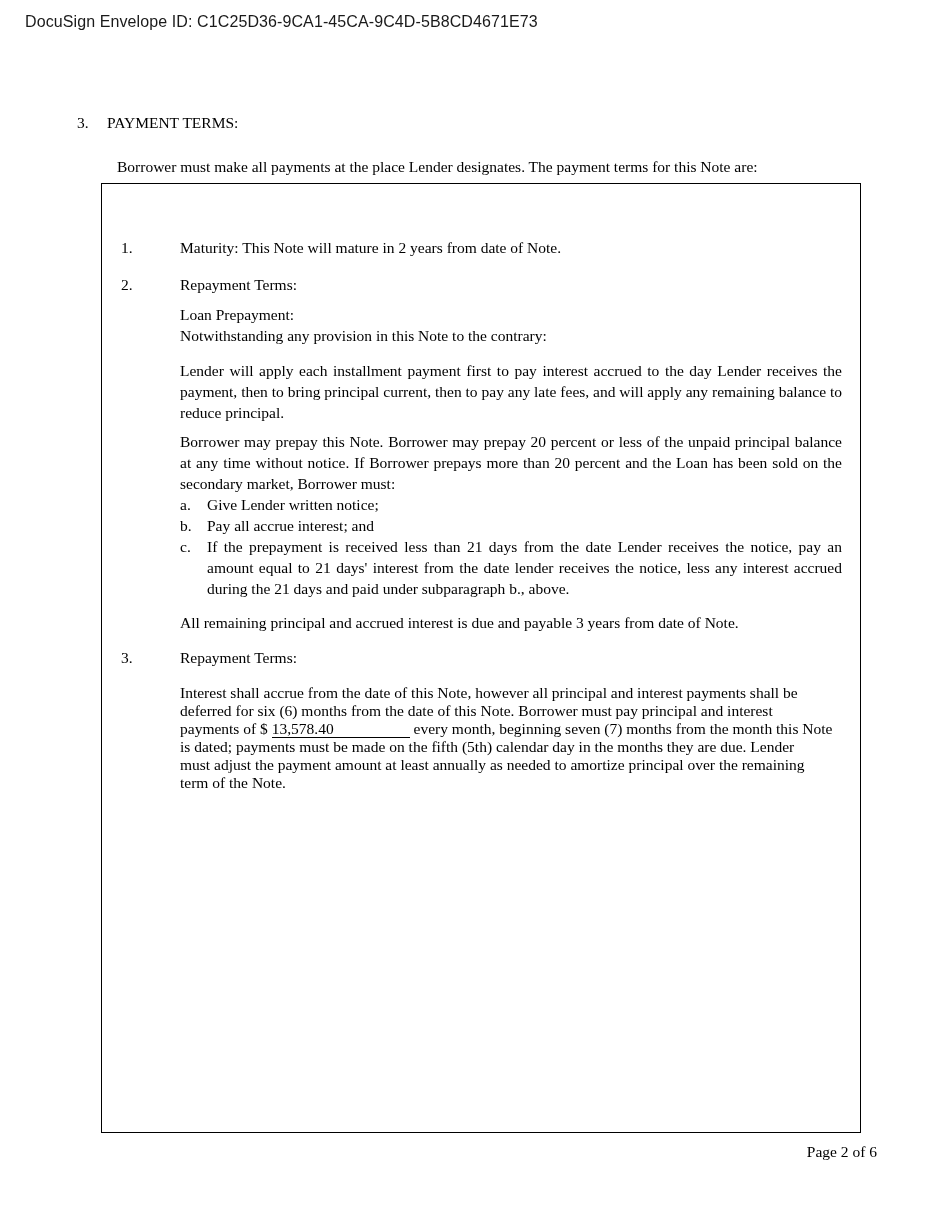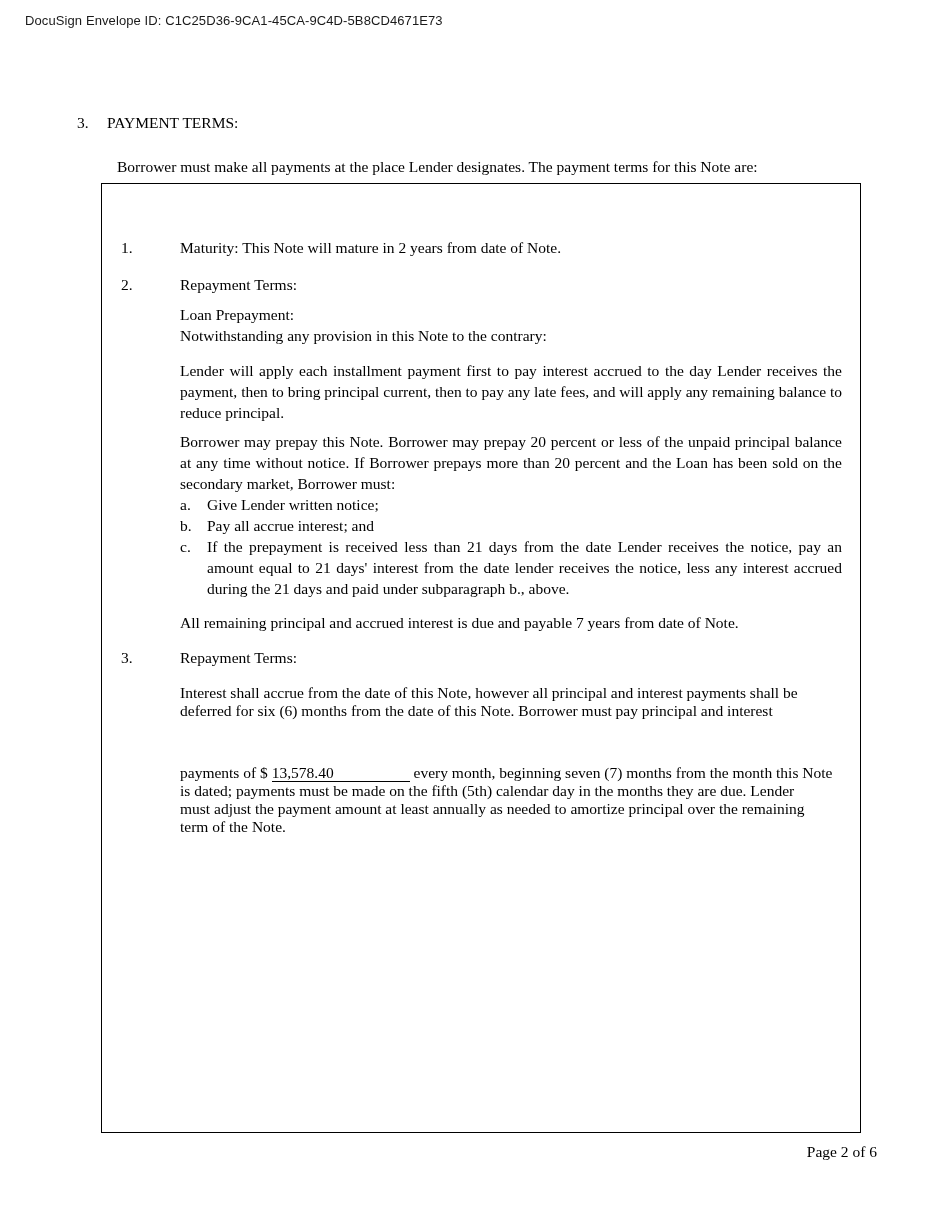"DocuSign Envelope ID:" .docusign-header { font-size: 13px -> 16px }
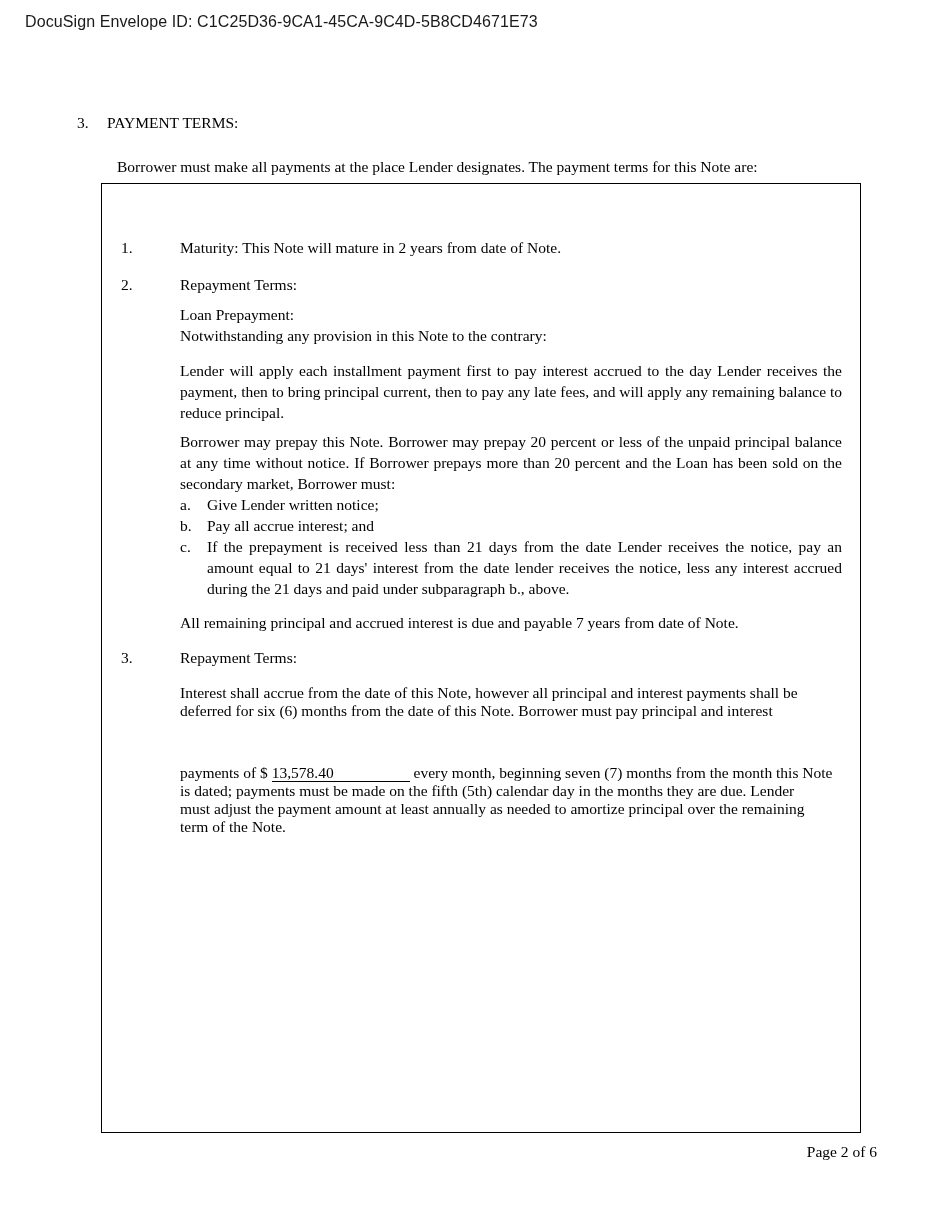"All remaining principal and accrued" span { text: 7 -> 3 }
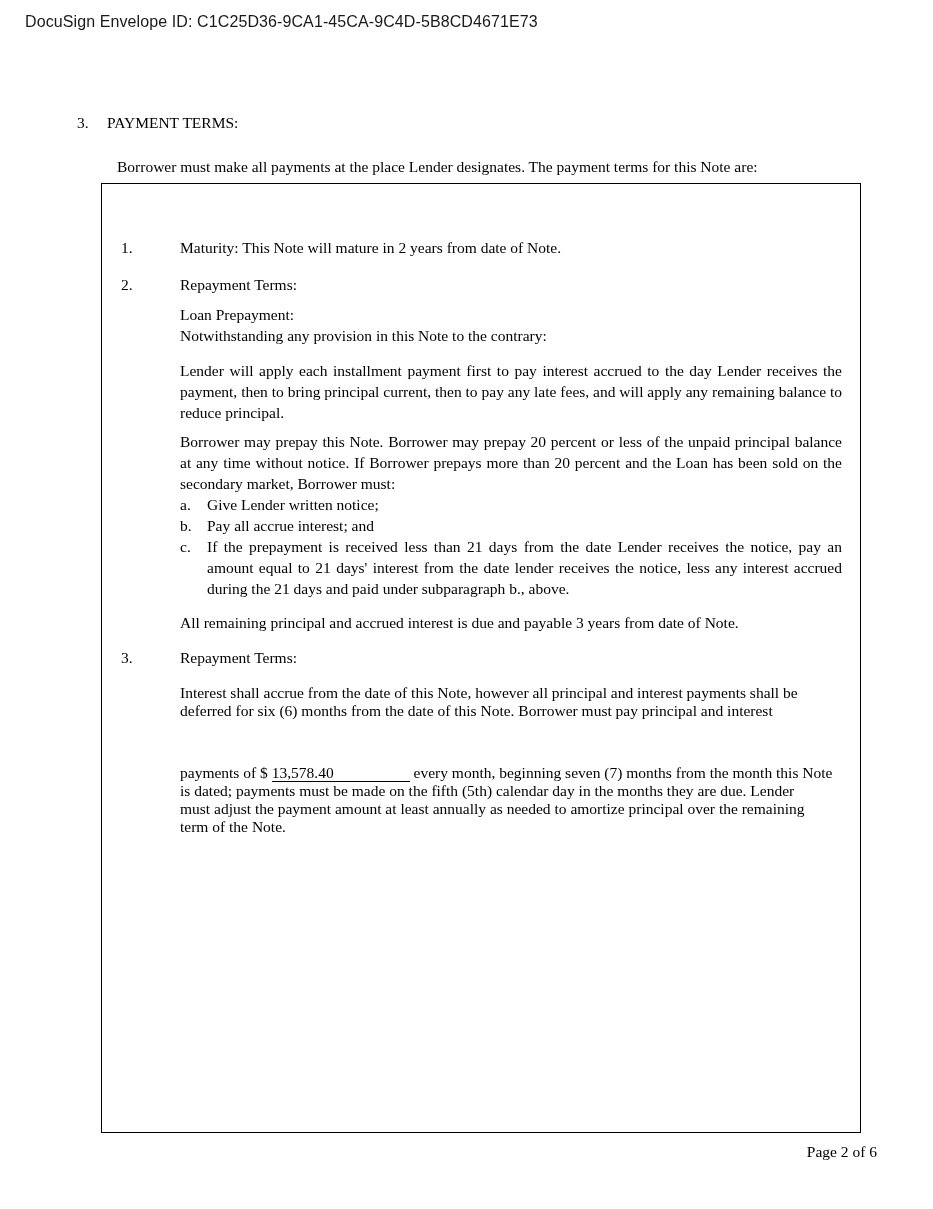"13,578.40" .blank { margin-top: 44px -> none }
